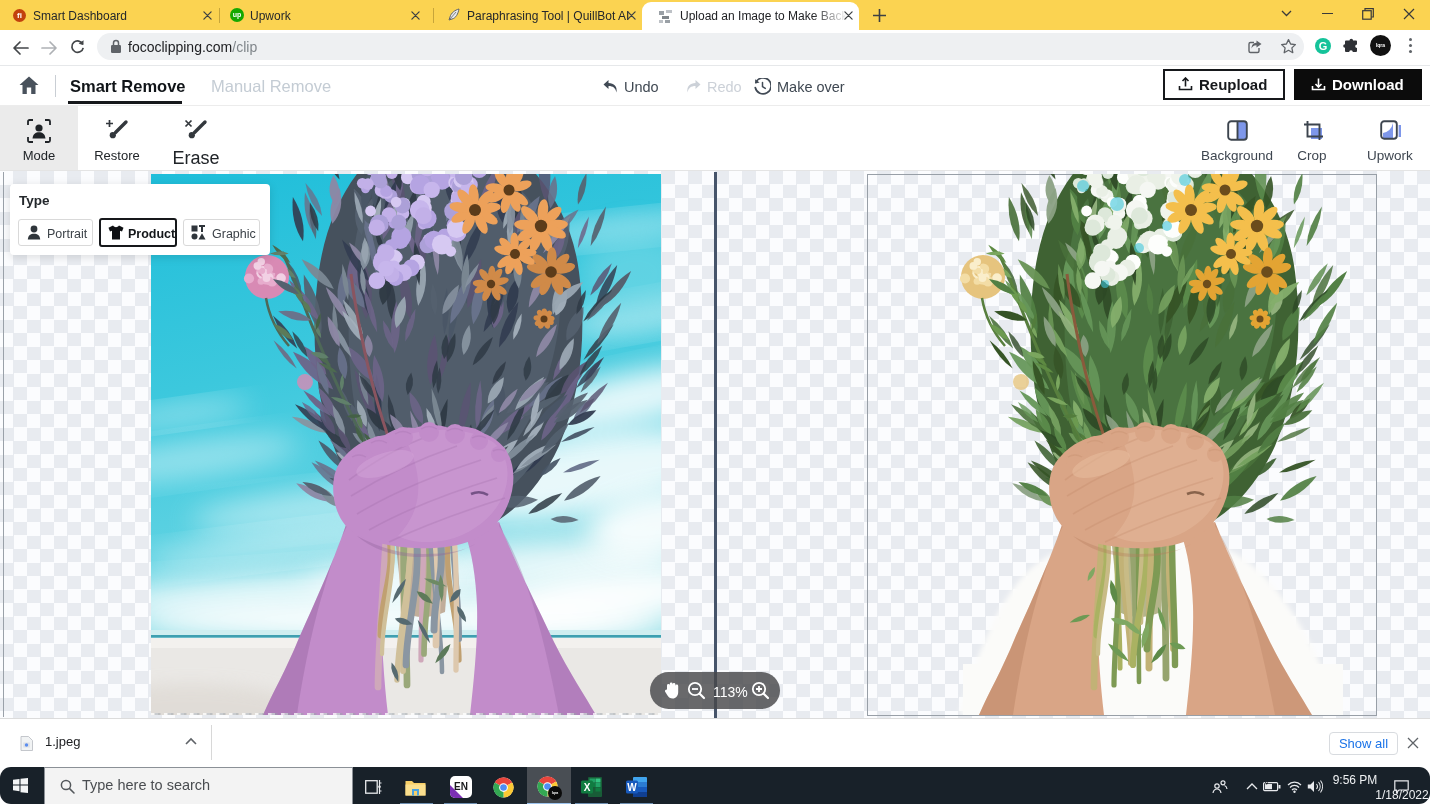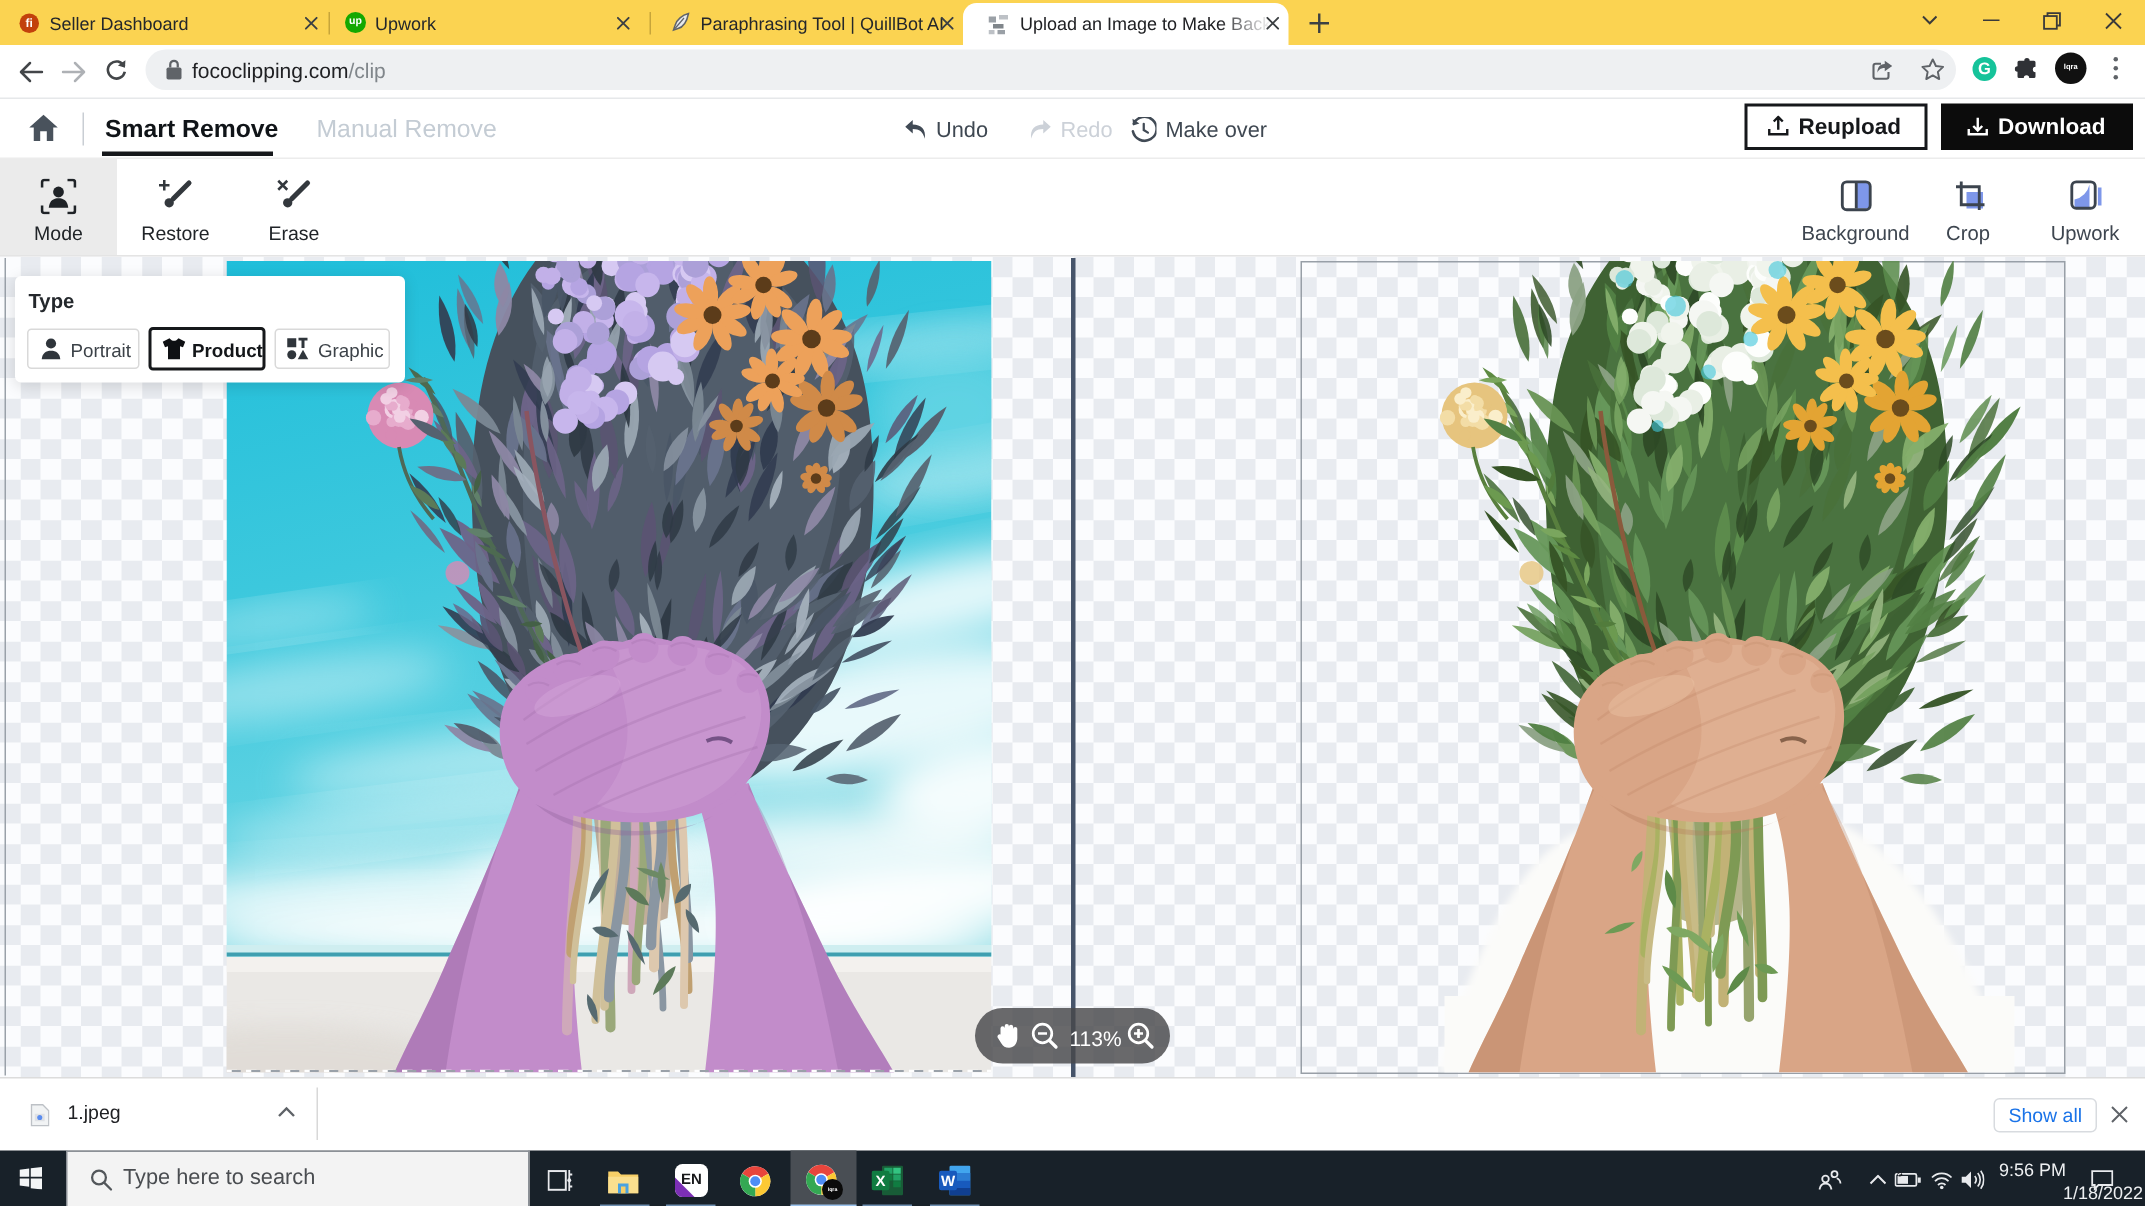"Seller Dashboard" div.abs { text: Seller -> Smart }
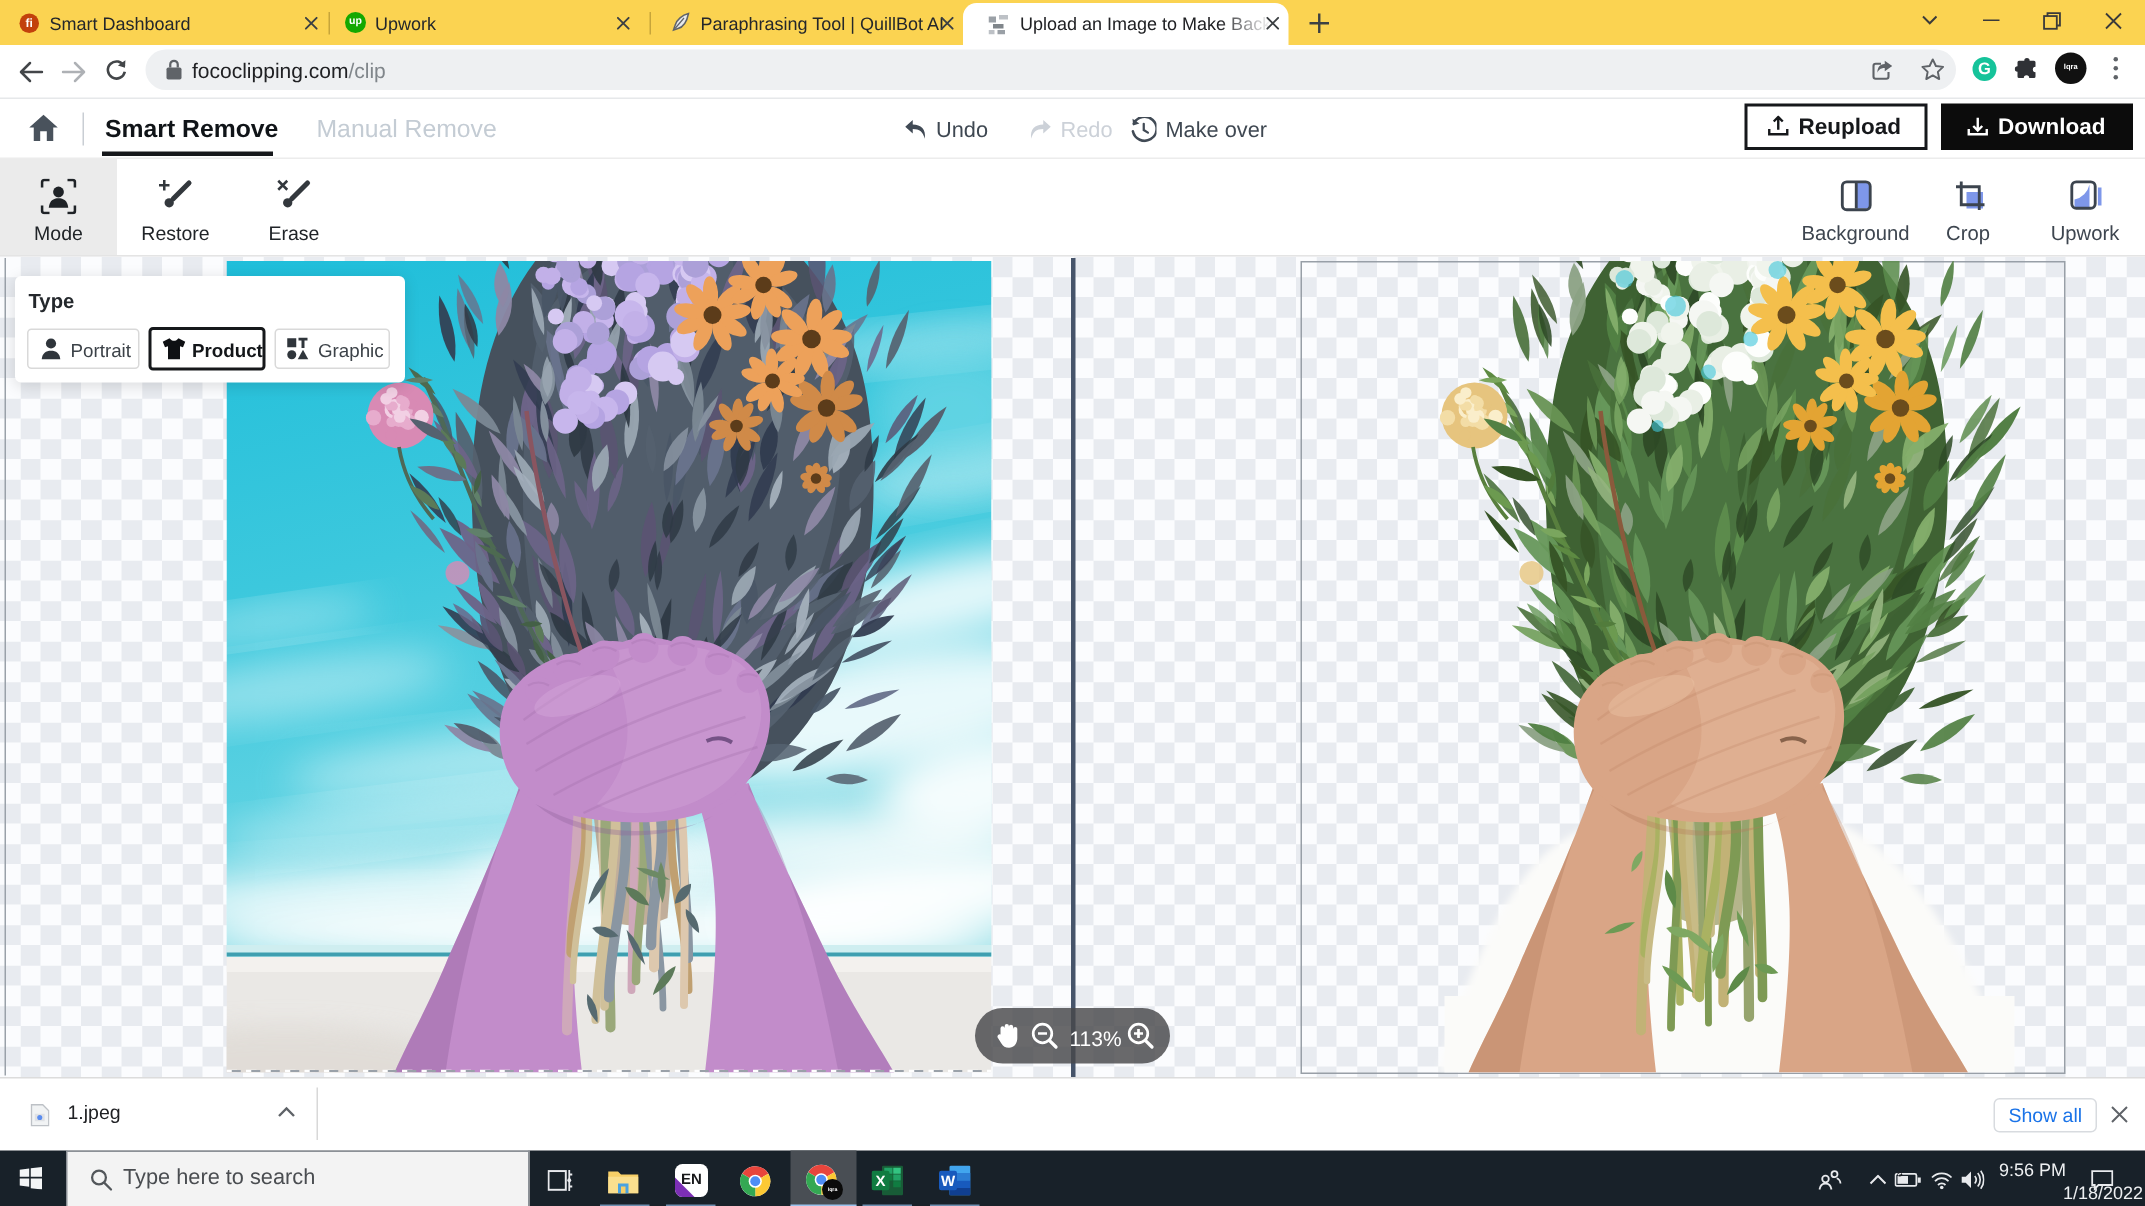"Erase" div.abs { font-size: 13px -> 18px }
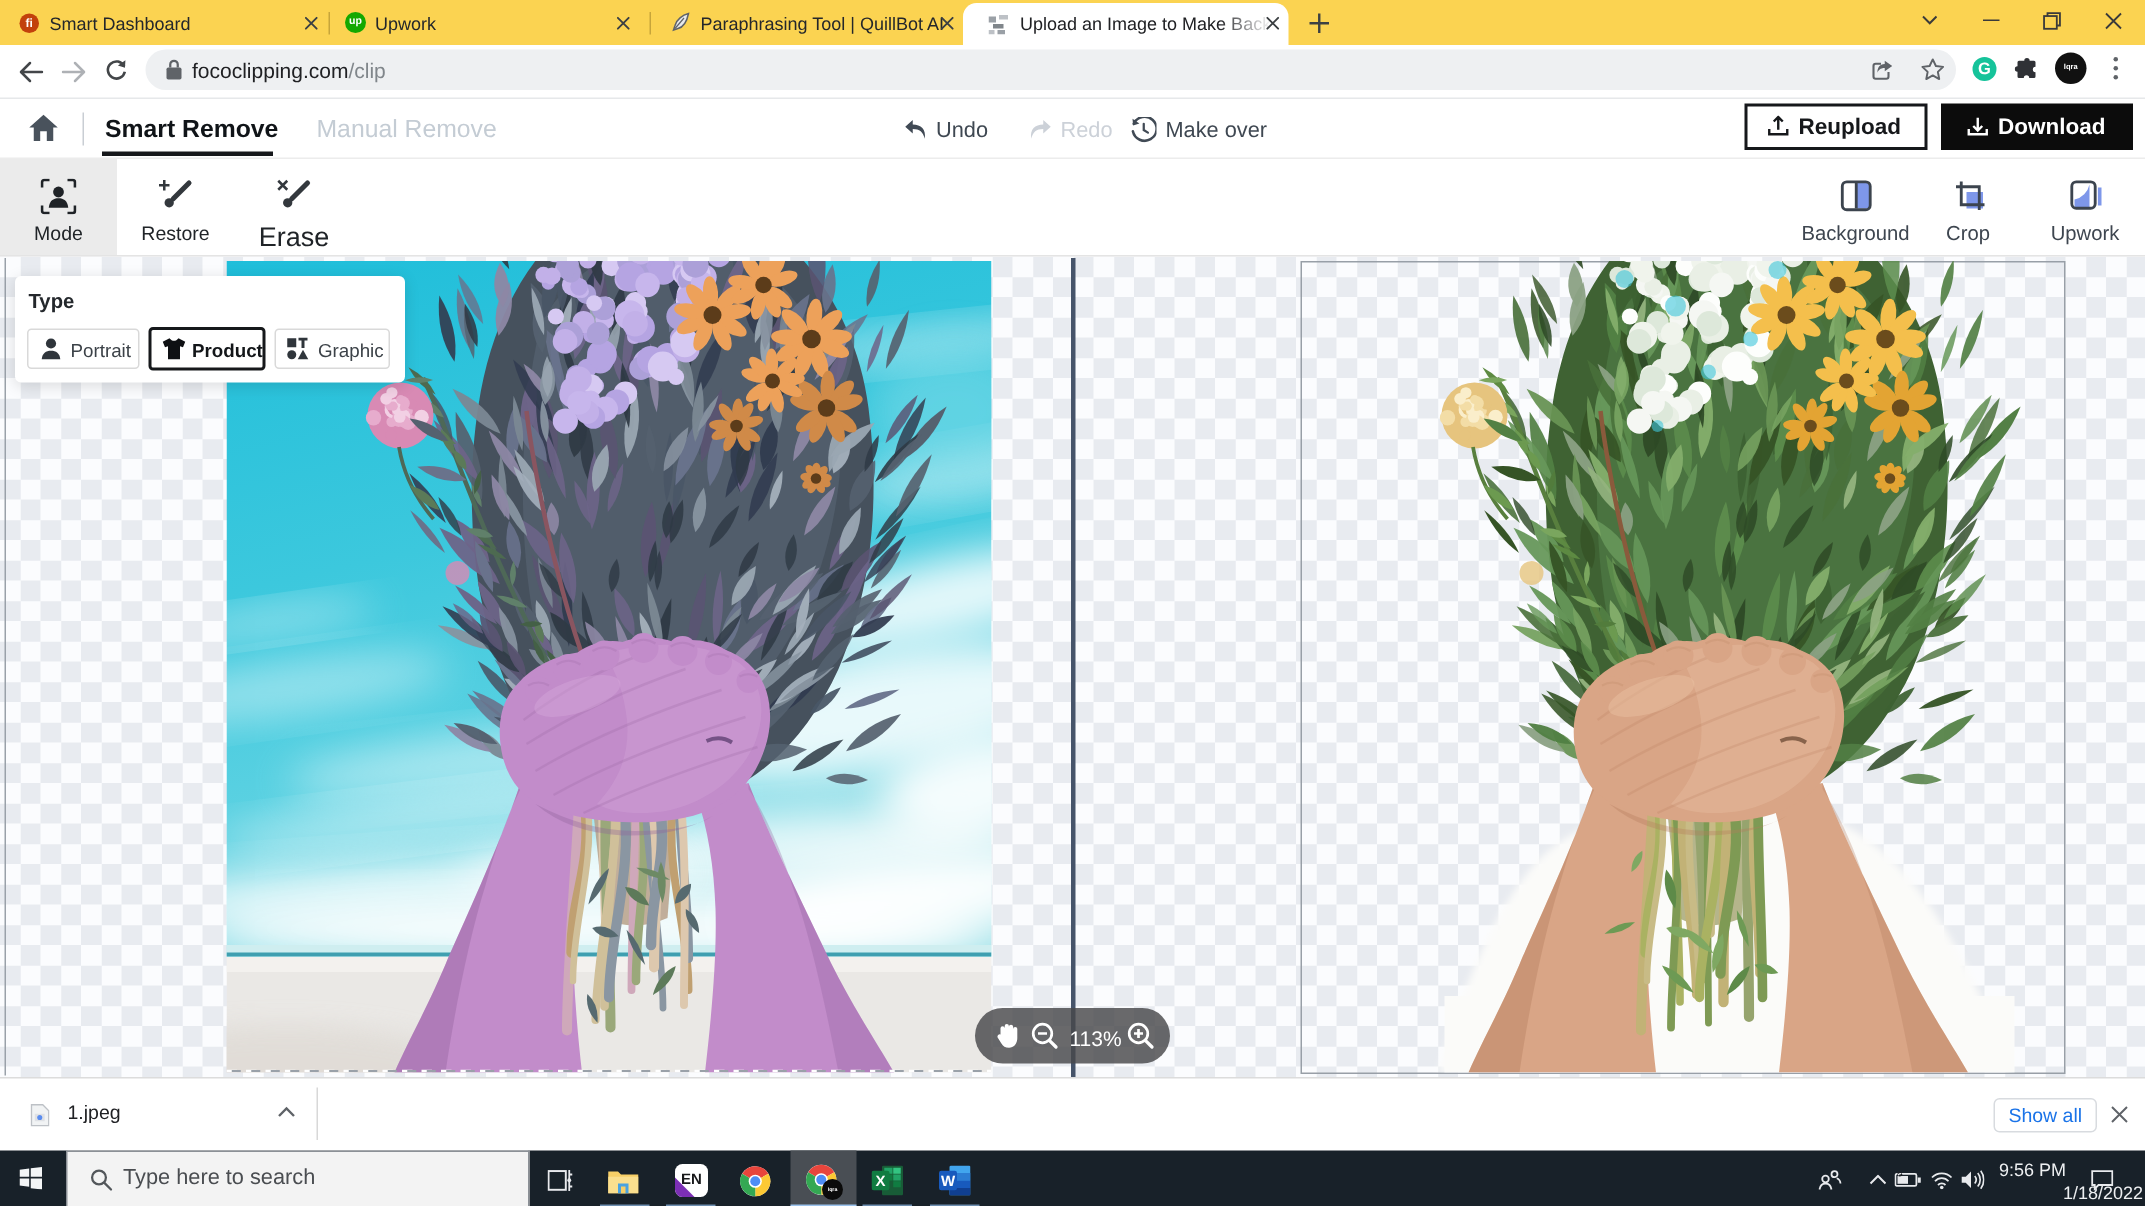"Type here to search" div.abs { border-radius: none -> 11px }
